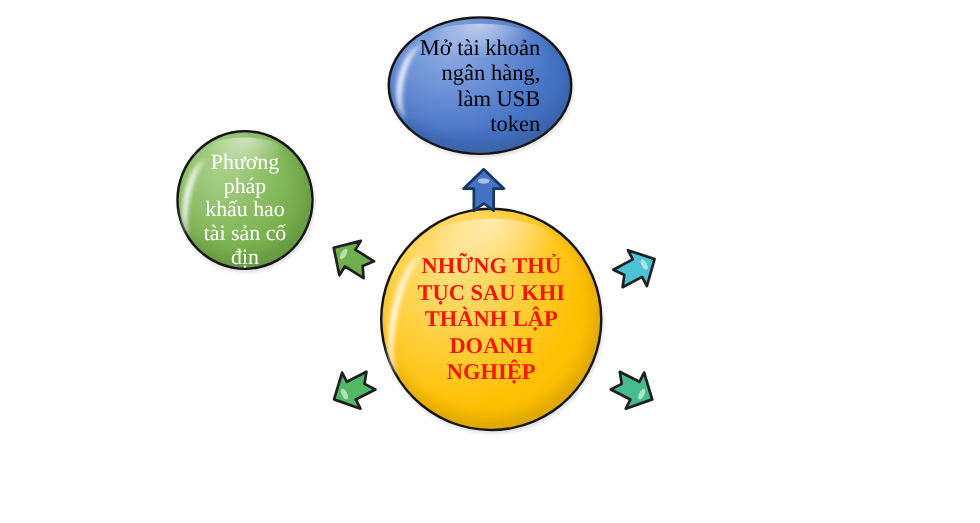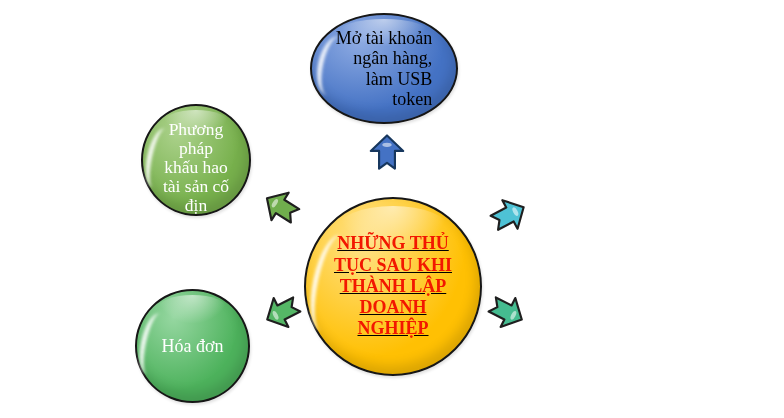"NHỮNG THỦ" .n-center { text-decoration: underline -> none; top: 197px -> 166px }
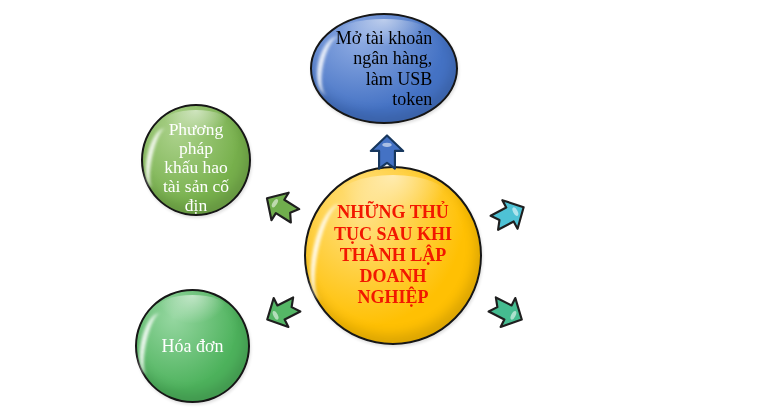"Hóa đơn" div.node { html: <div> <span>Hóa đơn</span> </div> -> none }
